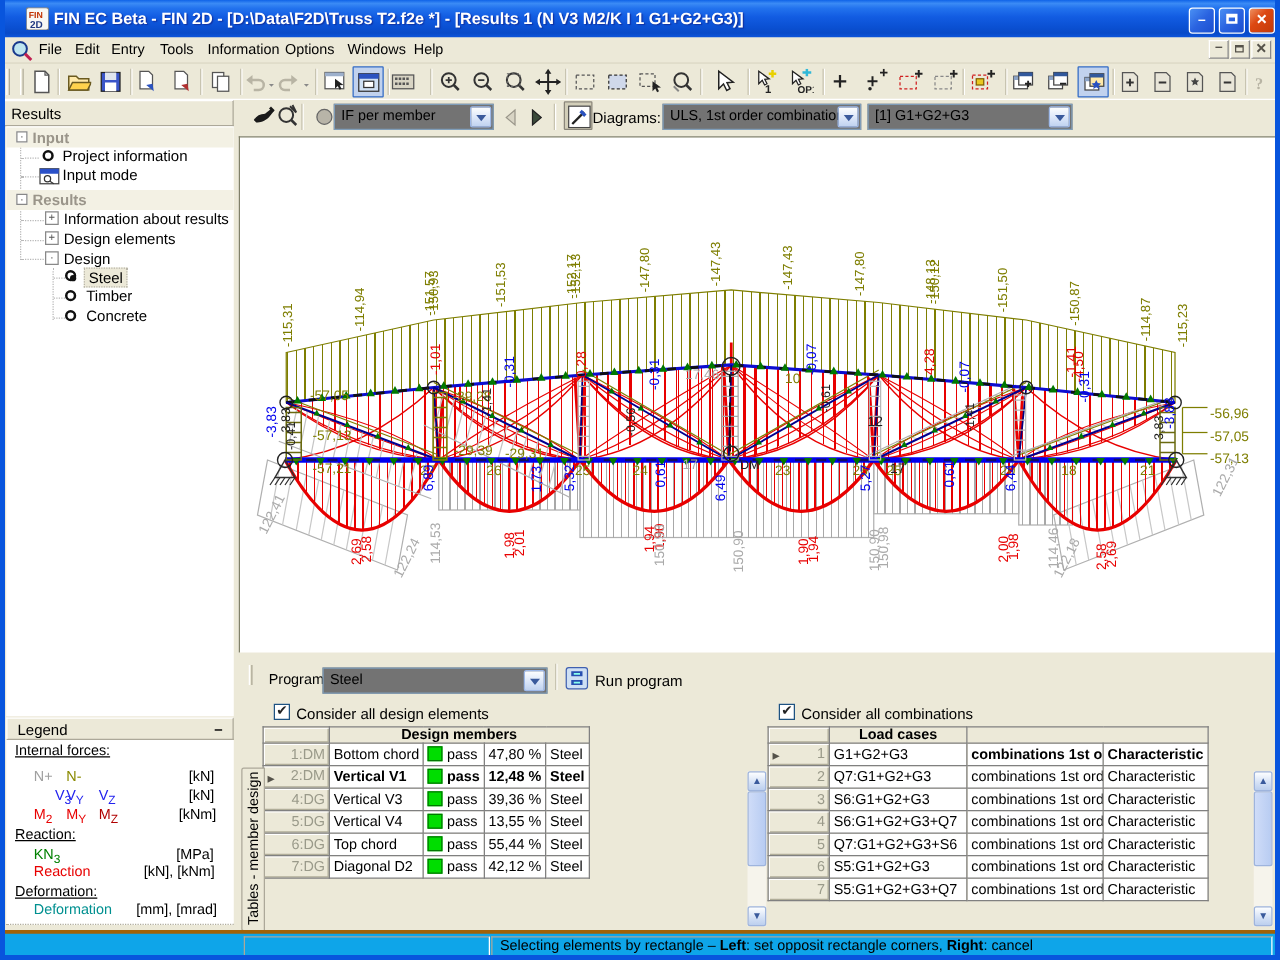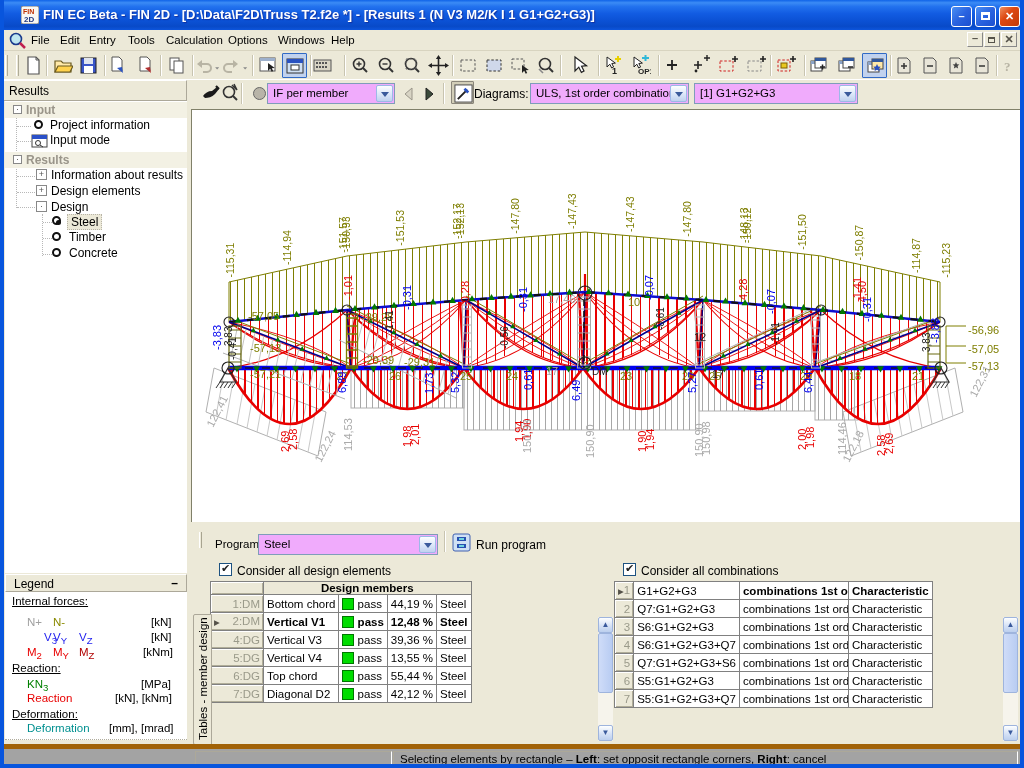"Calculation" div.mitem { text: Calculation -> Information }
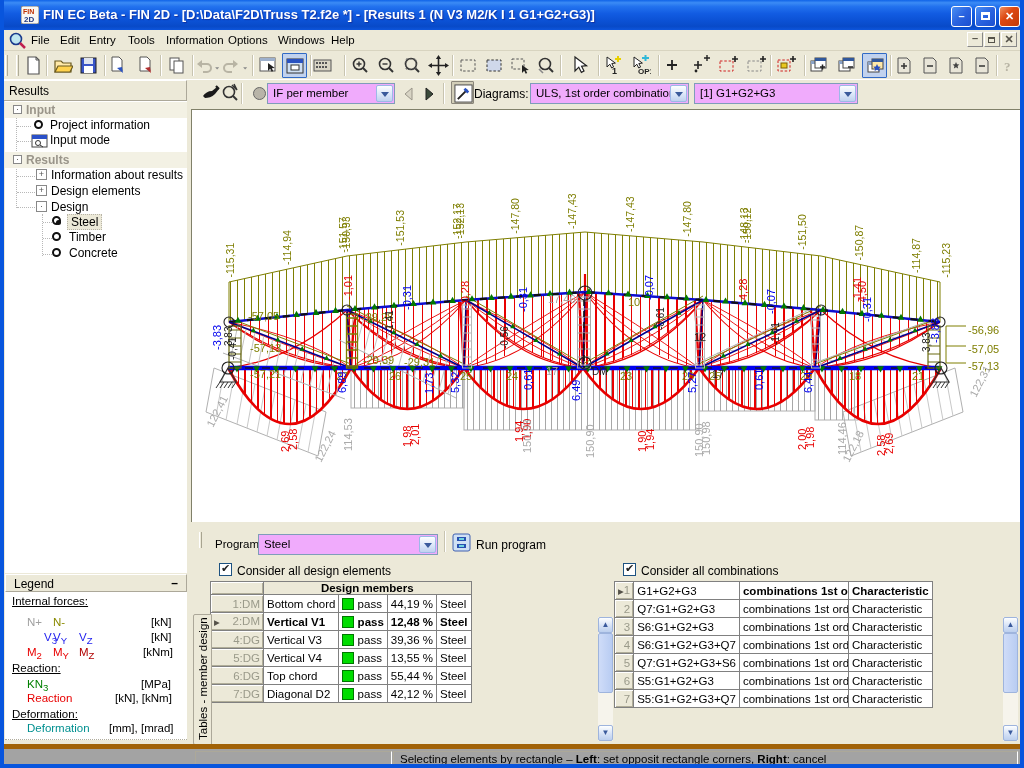"IF per member" .combo { background: #f0abfc -> #737373 }
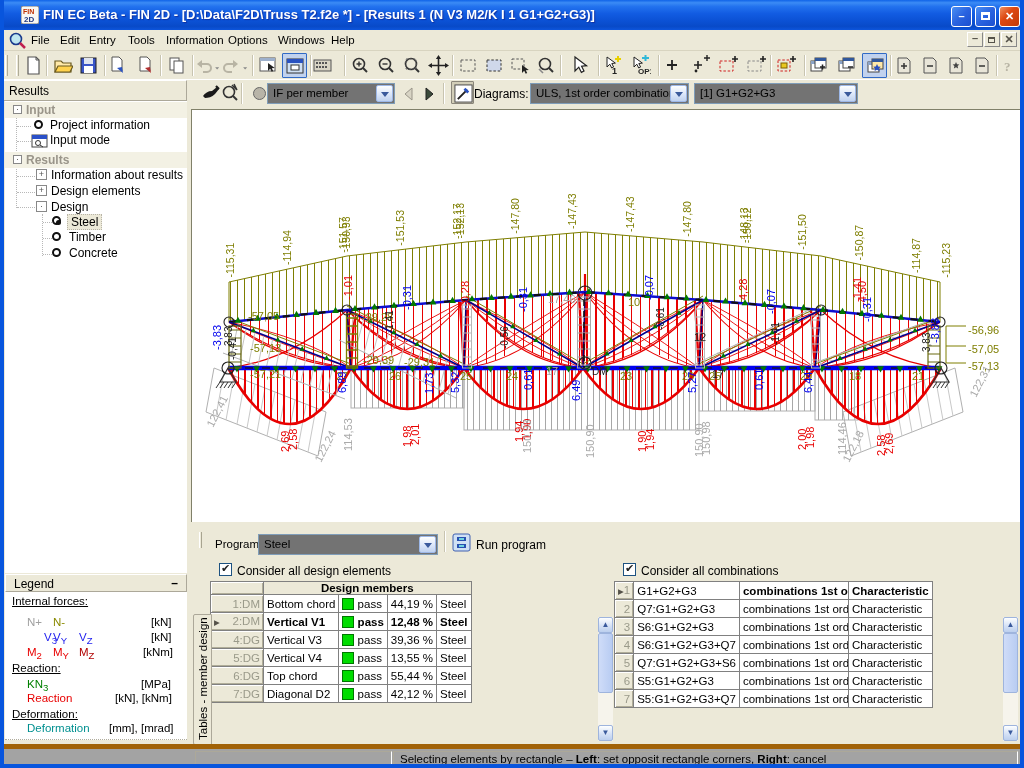"Load cases" tr { html: none -> <tr> <td></td> <td>Load cases</td> <td></td> </tr> }
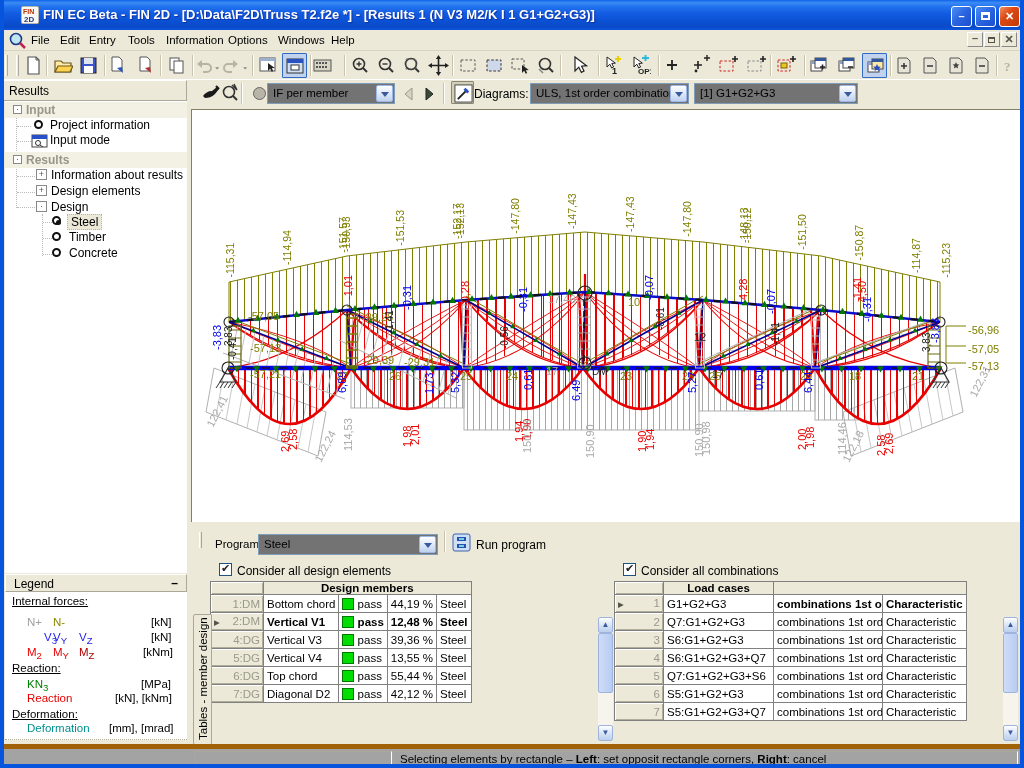"44,19 %" td { text: 44,19 -> 47,80 }
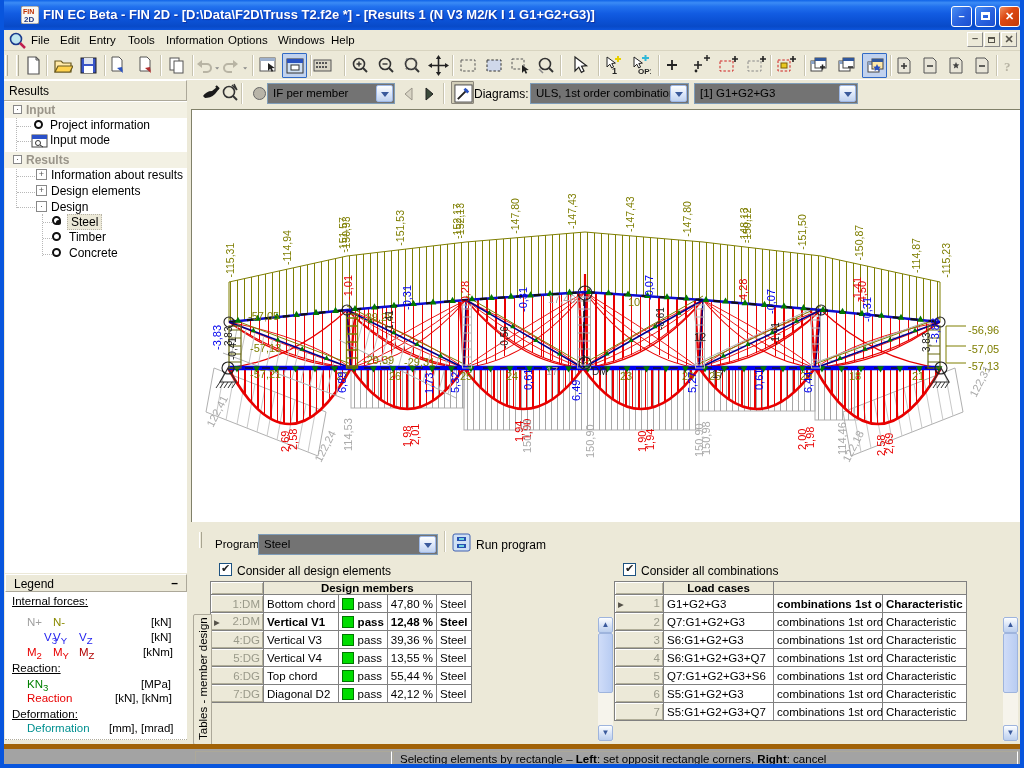"Selecting elements by rectangle –" #statusbar { background: #a3a3a3 -> #0ea5e9; border-top: 5px solid #a16207 -> 3px solid #a16207 }
